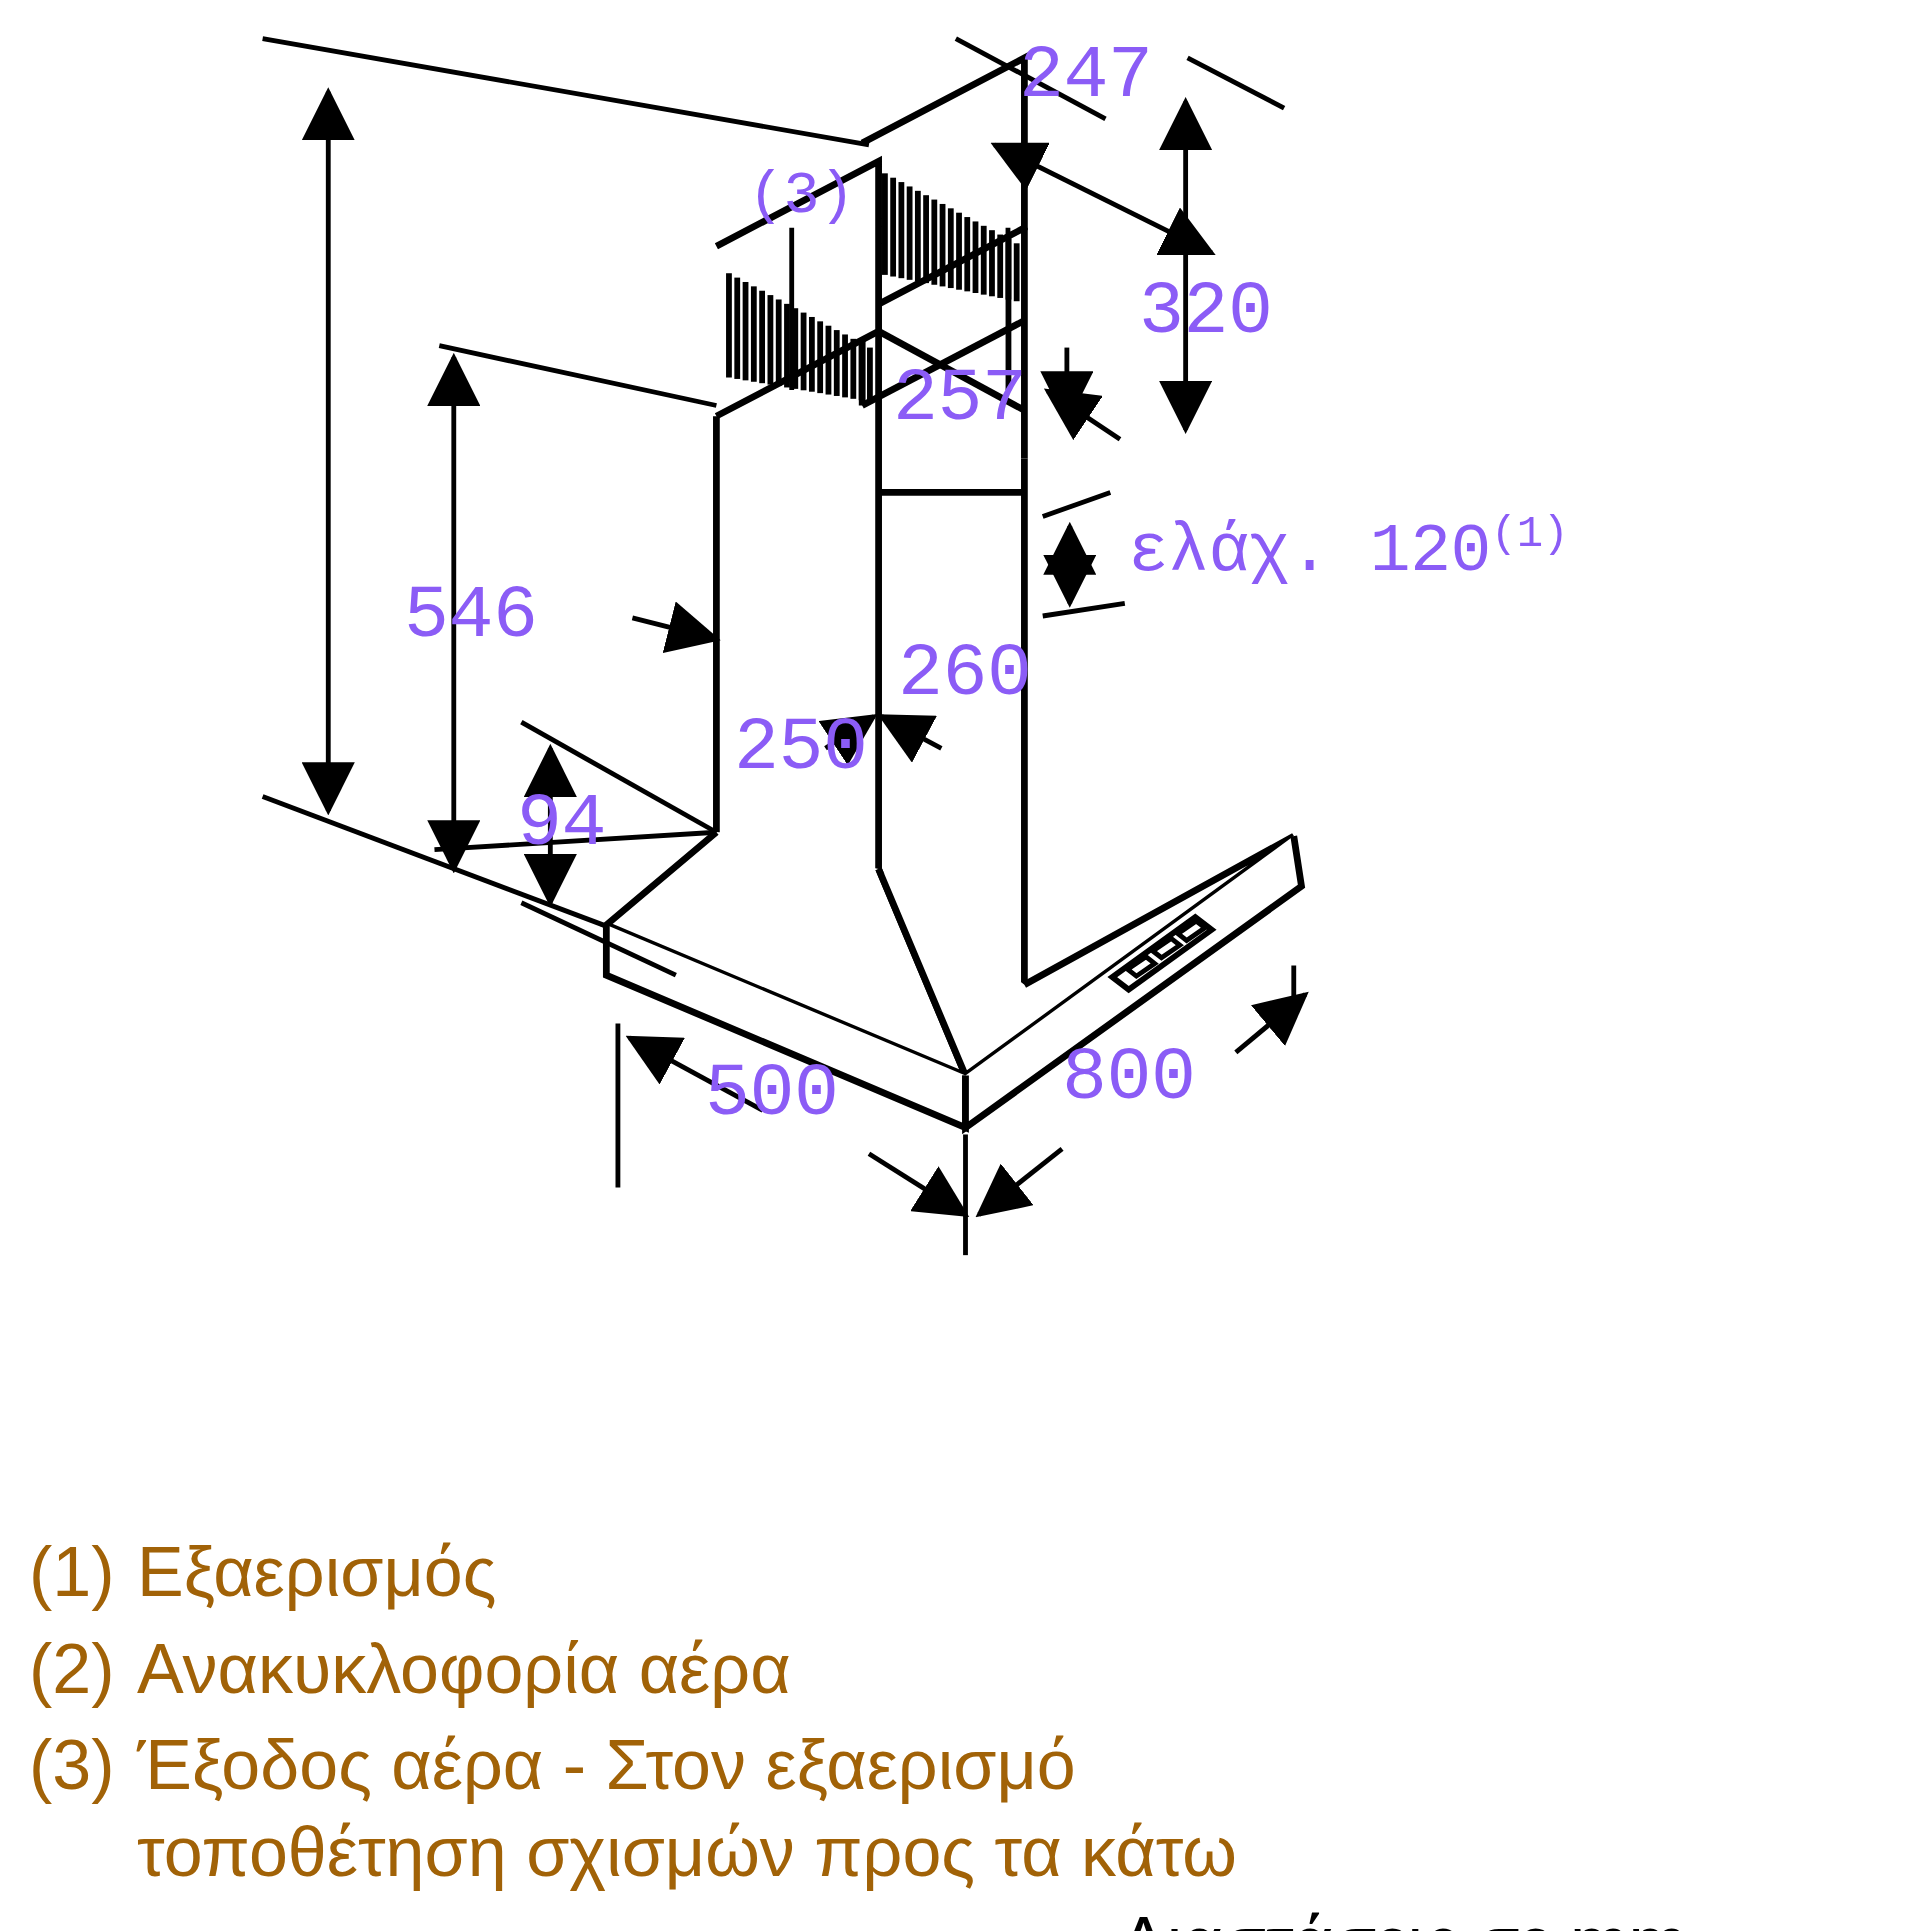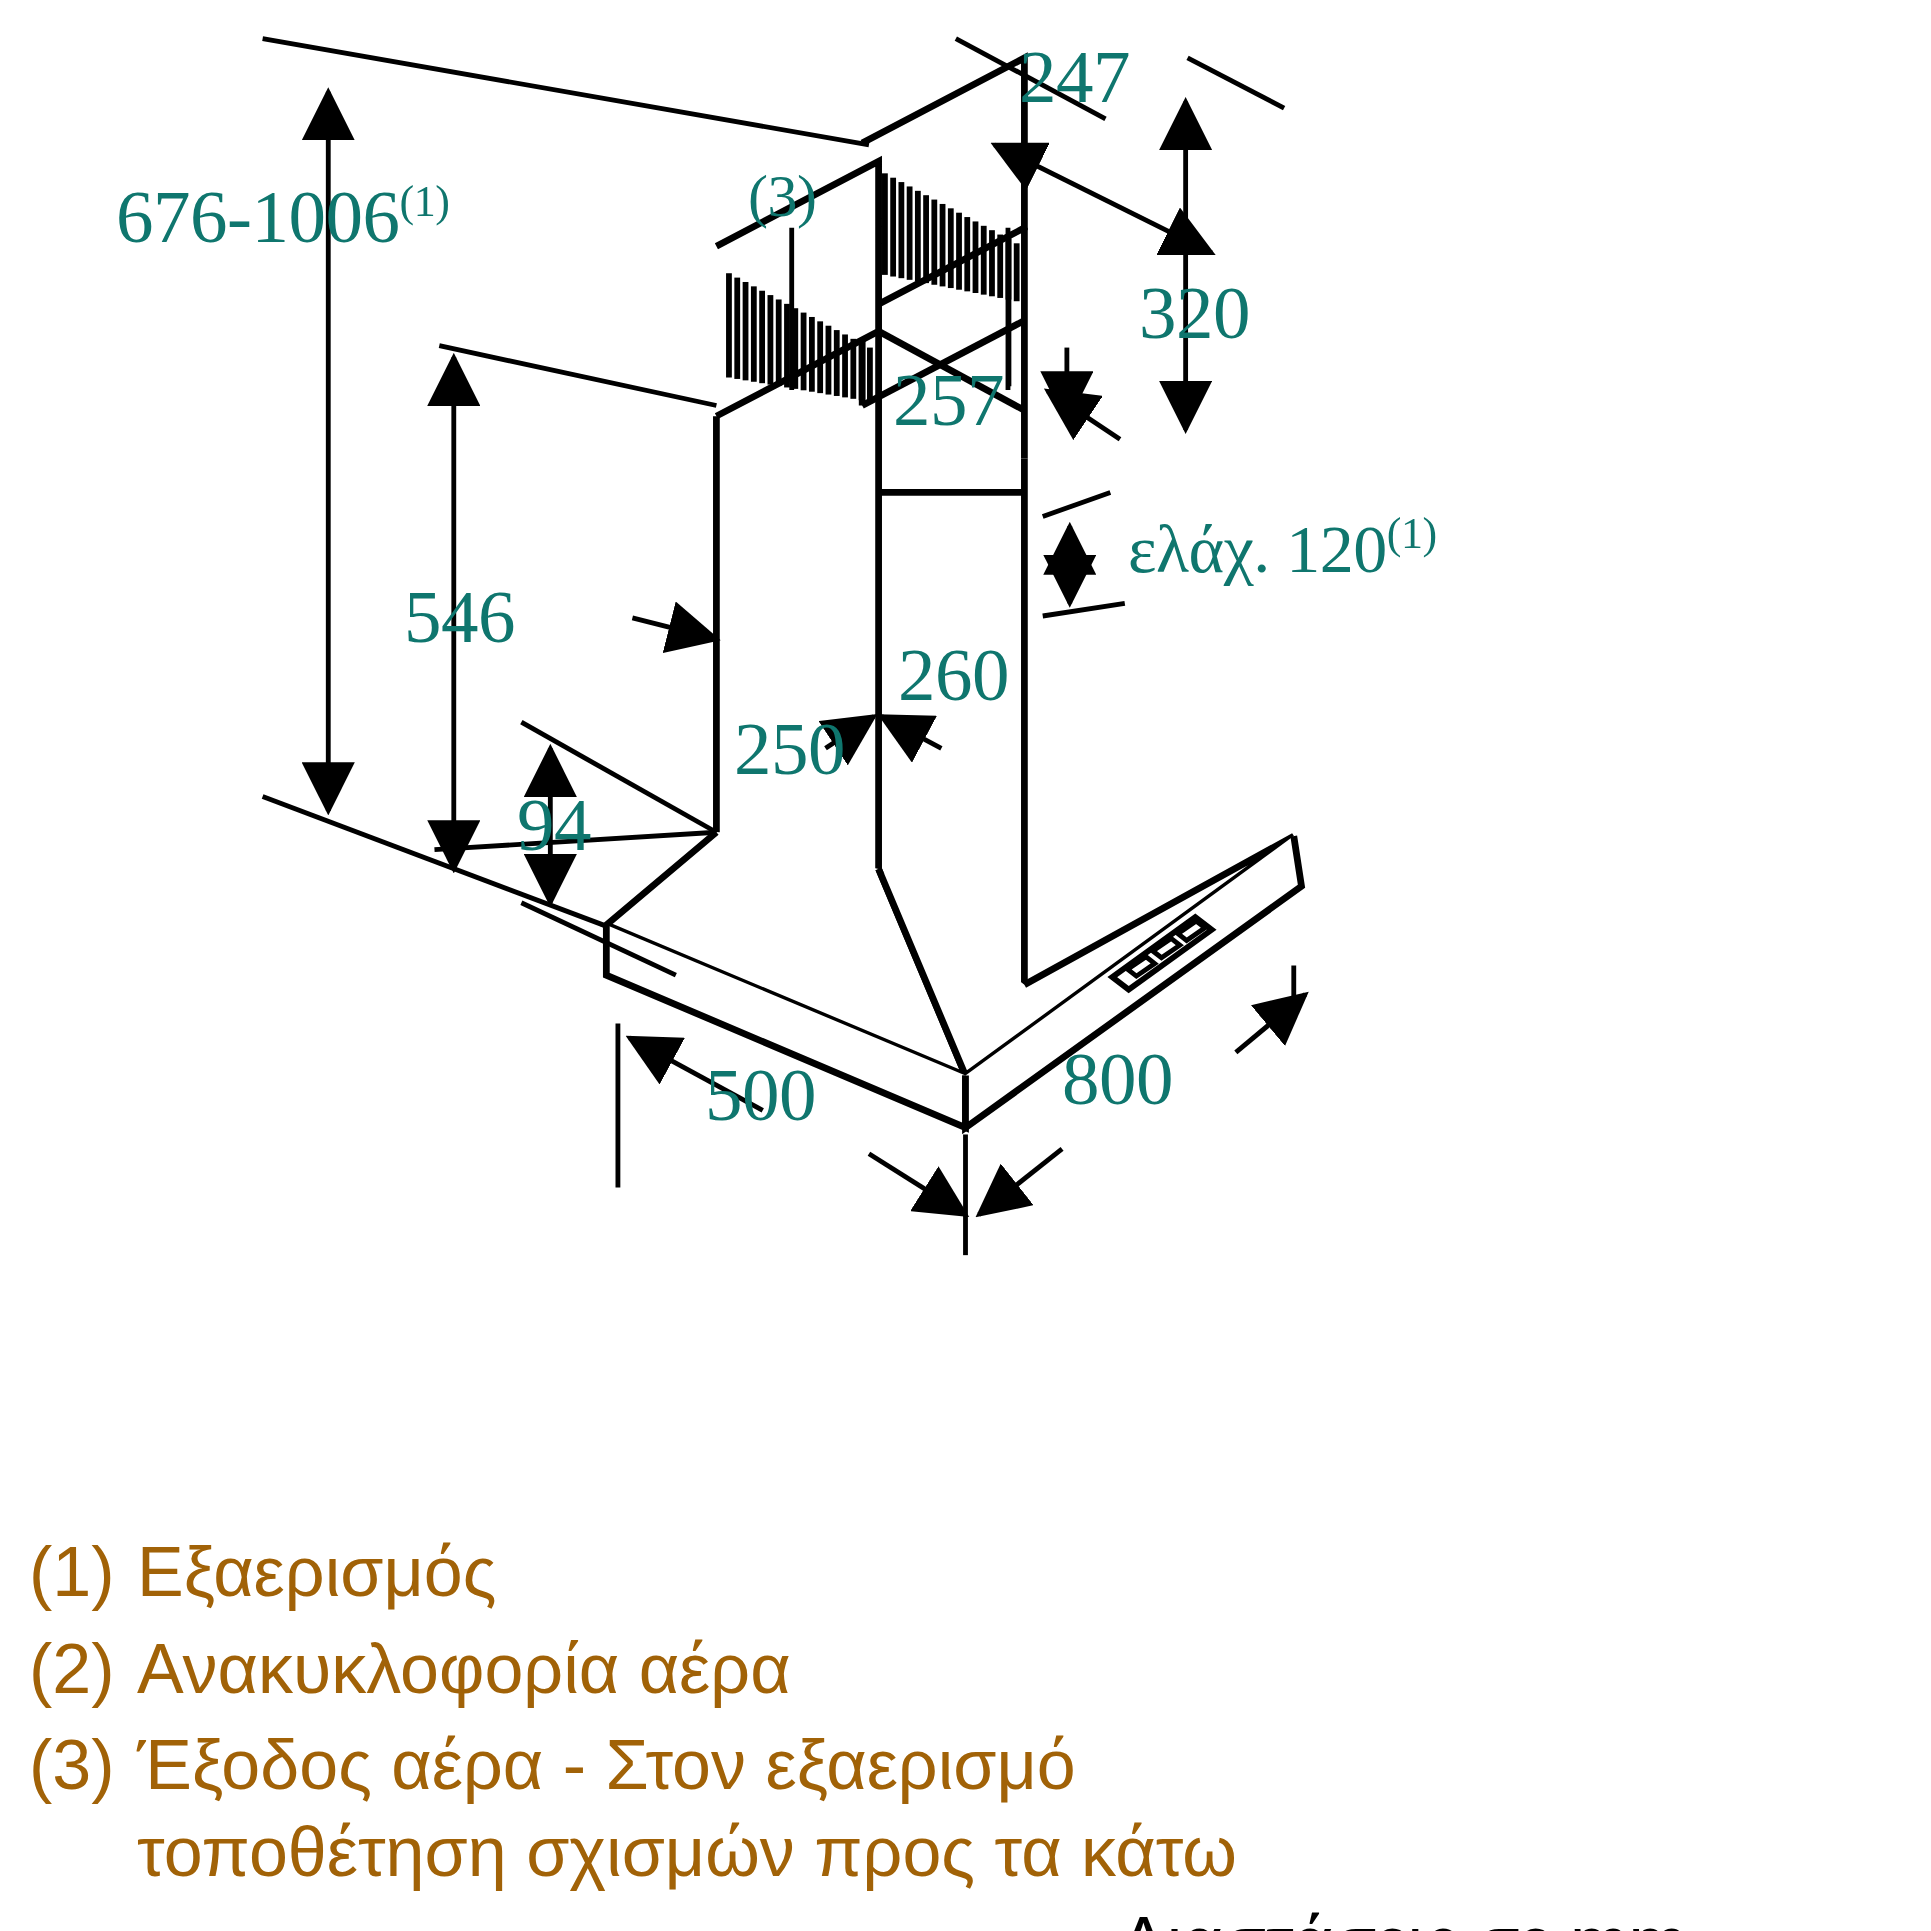"247" .dim-label { color: #0f766e -> #8b5cf6; font-family: Liberation Serif, serif -> Liberation Mono, monospace }
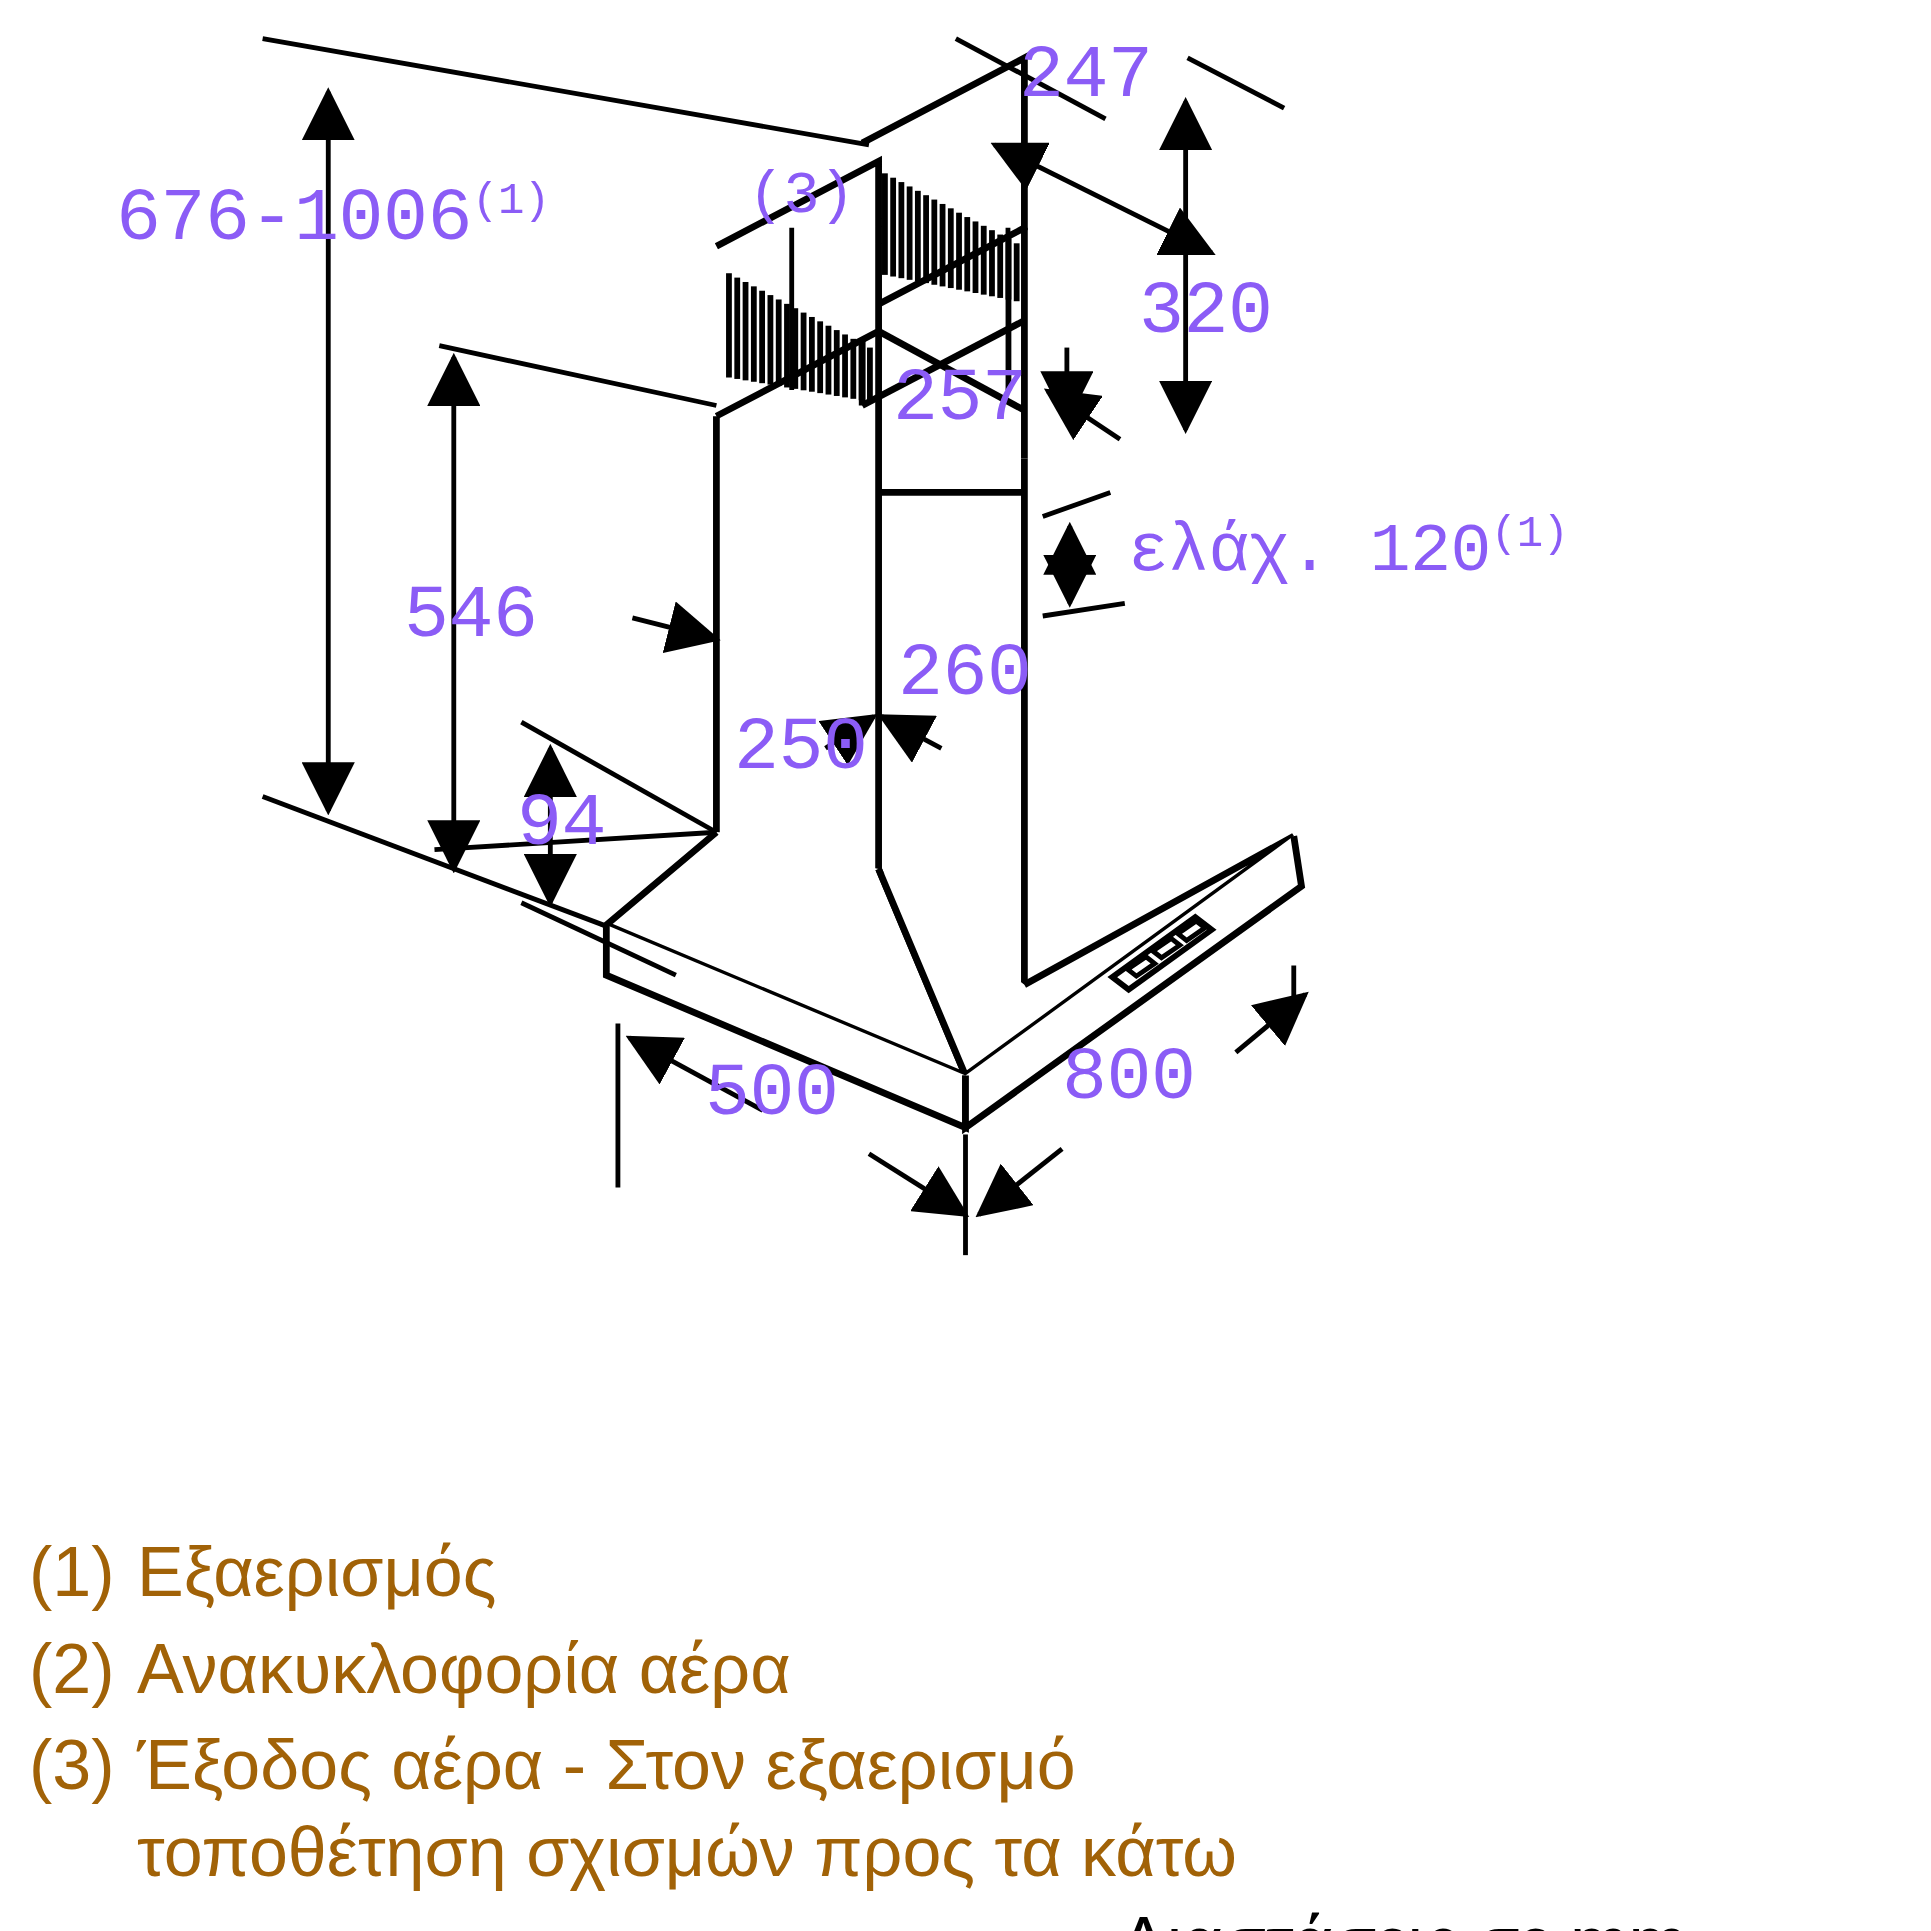"676-1006(1)" div.dim-label { html: <div> <span>676-1006</span><span>(1)</span> </div> -> none }
